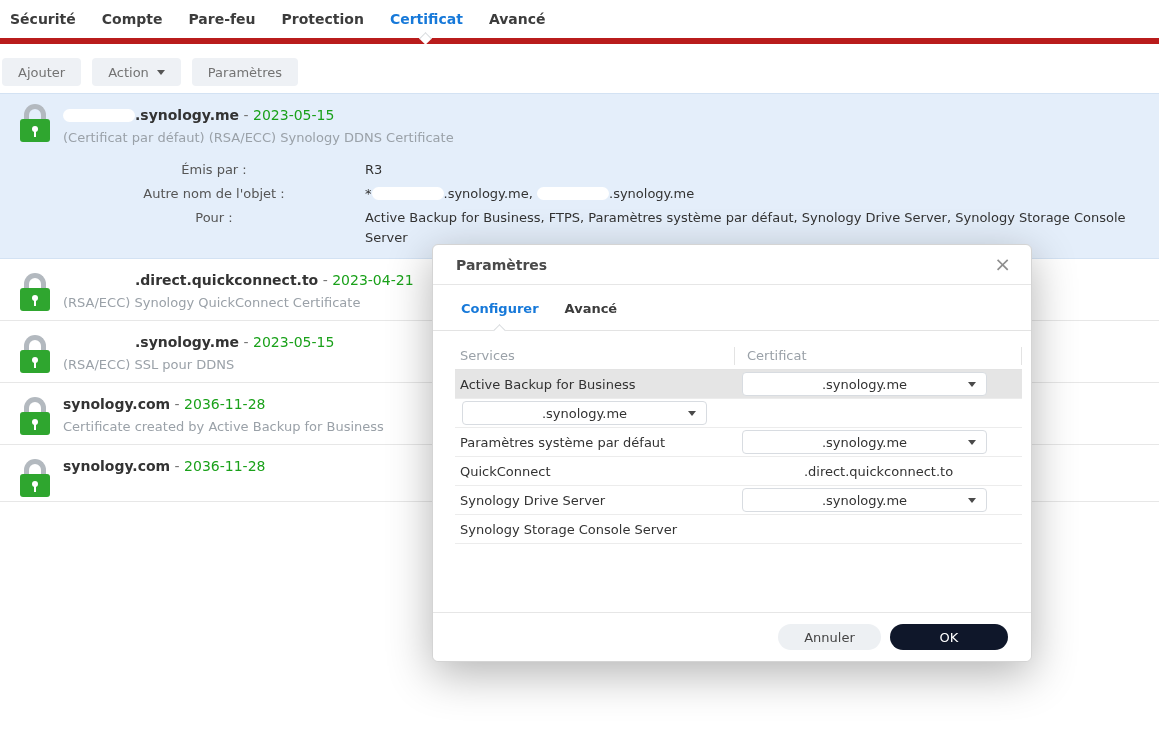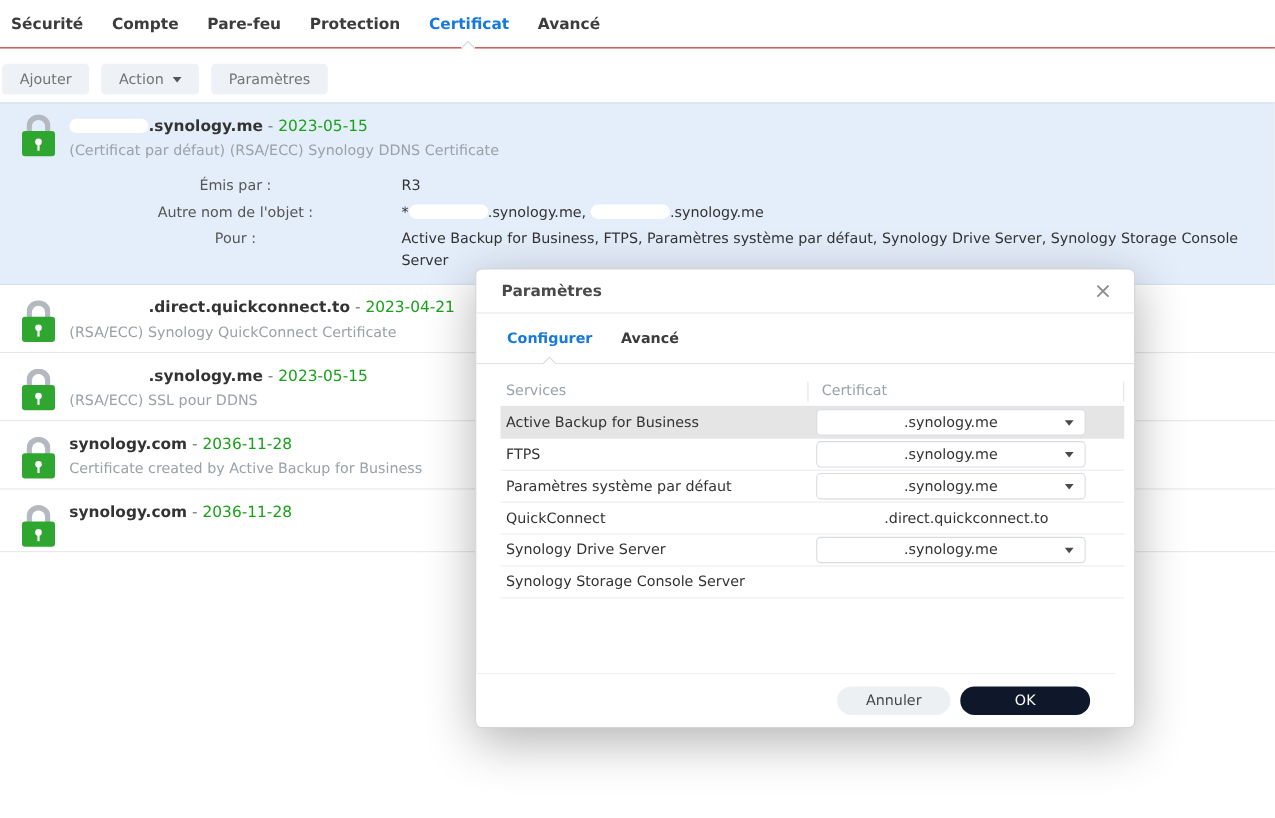"Sécurité" .nav { border-bottom: 1px solid #b91c1c -> 6px solid #b91c1c }
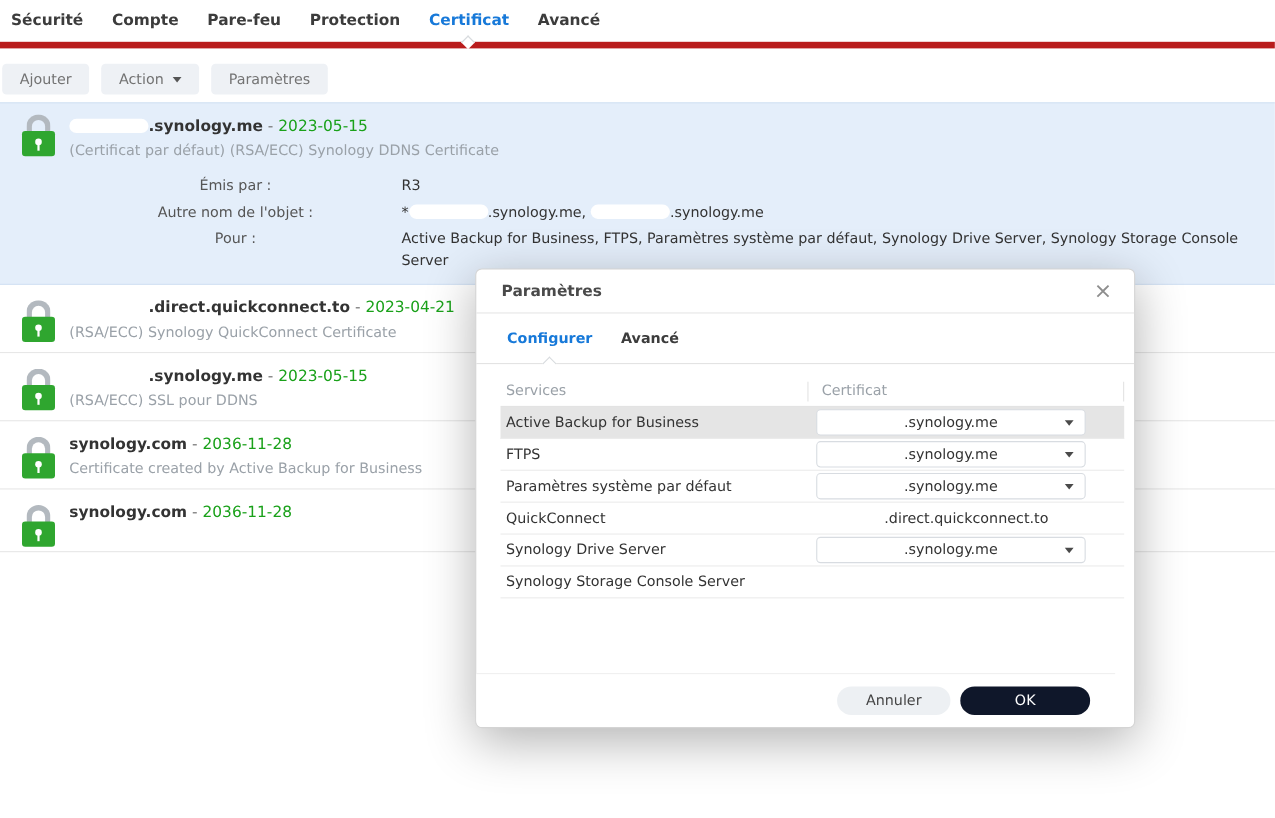"FTPS" div.svc-name { html: <div>FTPS</div> -> none }
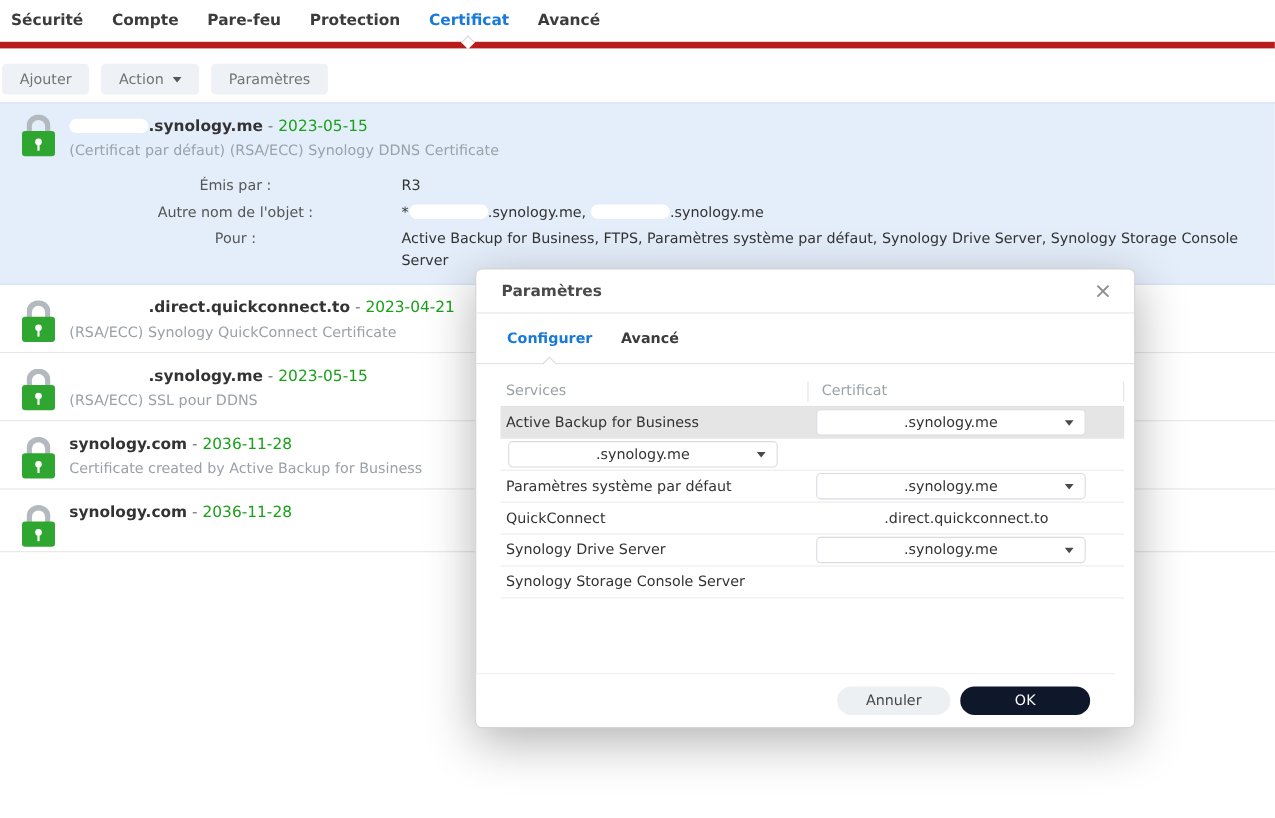"Annuler" .dlg-footer { right: 17px -> 0 }
